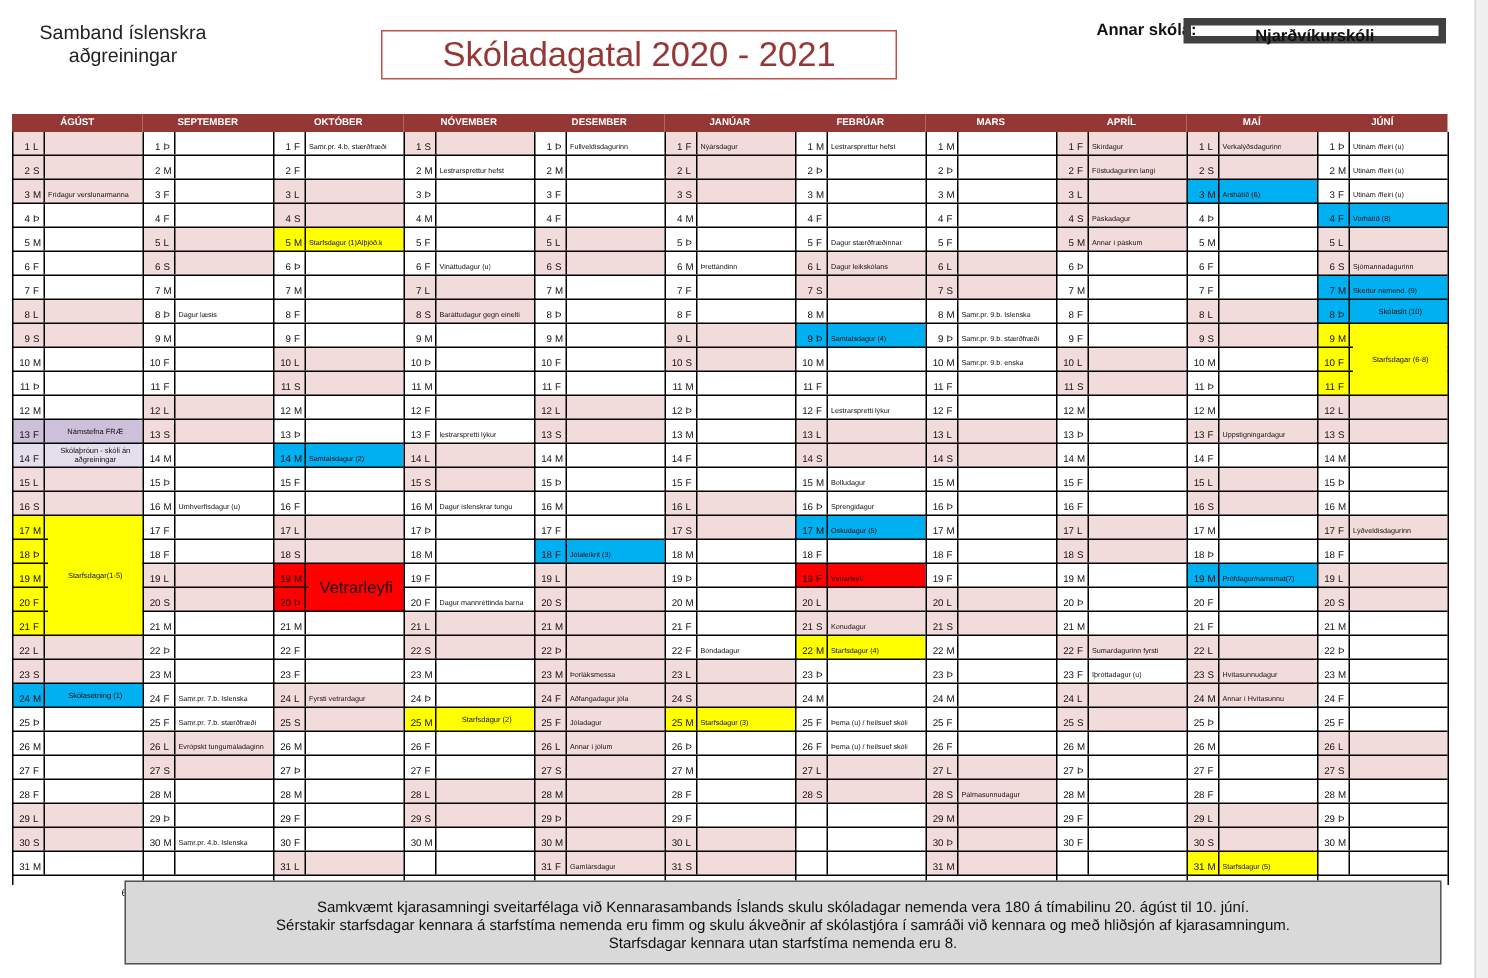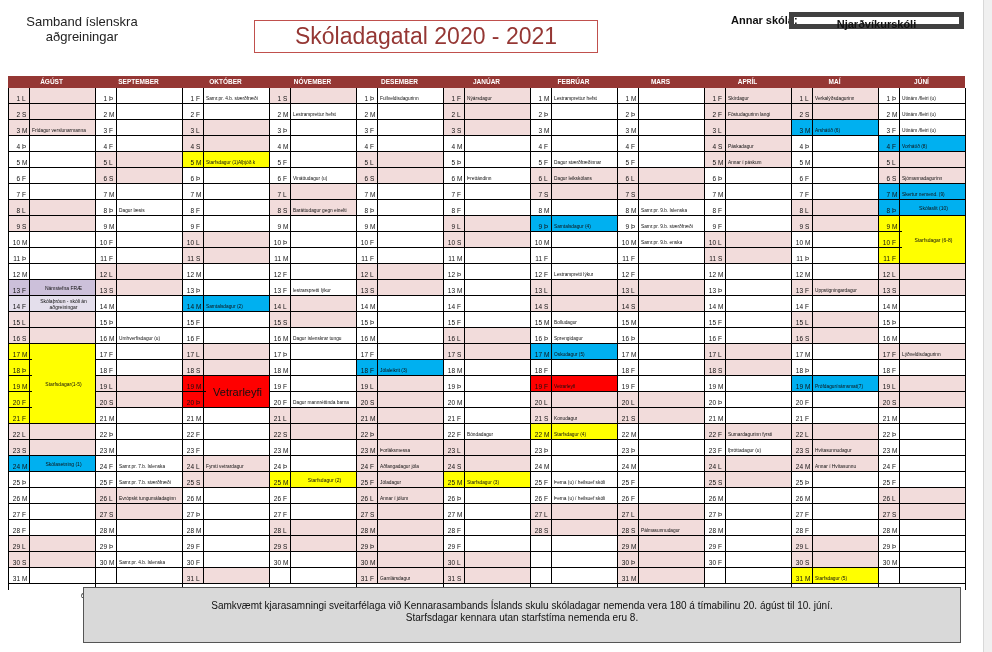"Sérstakir starfsdagar kennara á" div { html: none -> <div>Sérstakir starfsdagar kennara á starfstíma nemenda eru fimm og skulu ákveðnir af skólastjóra í samráði við kennara og með hliðsjón af kjarasamningum.</div> }
